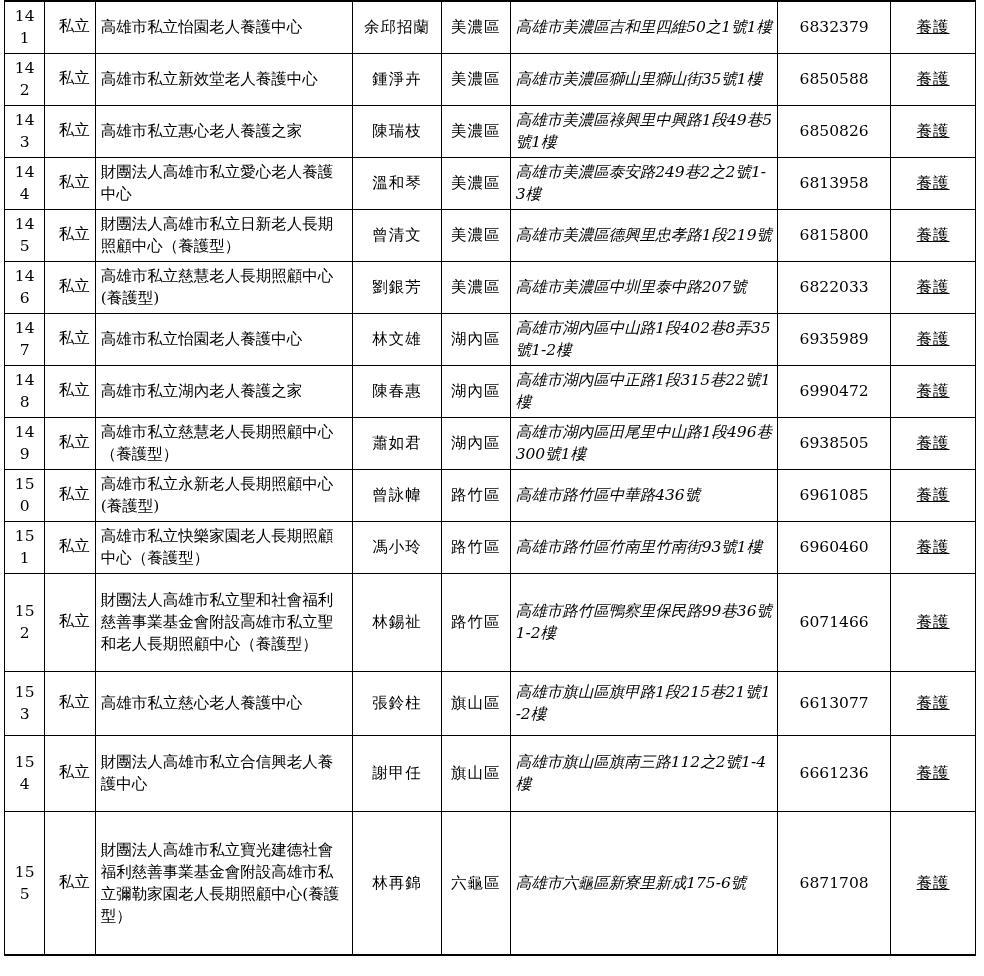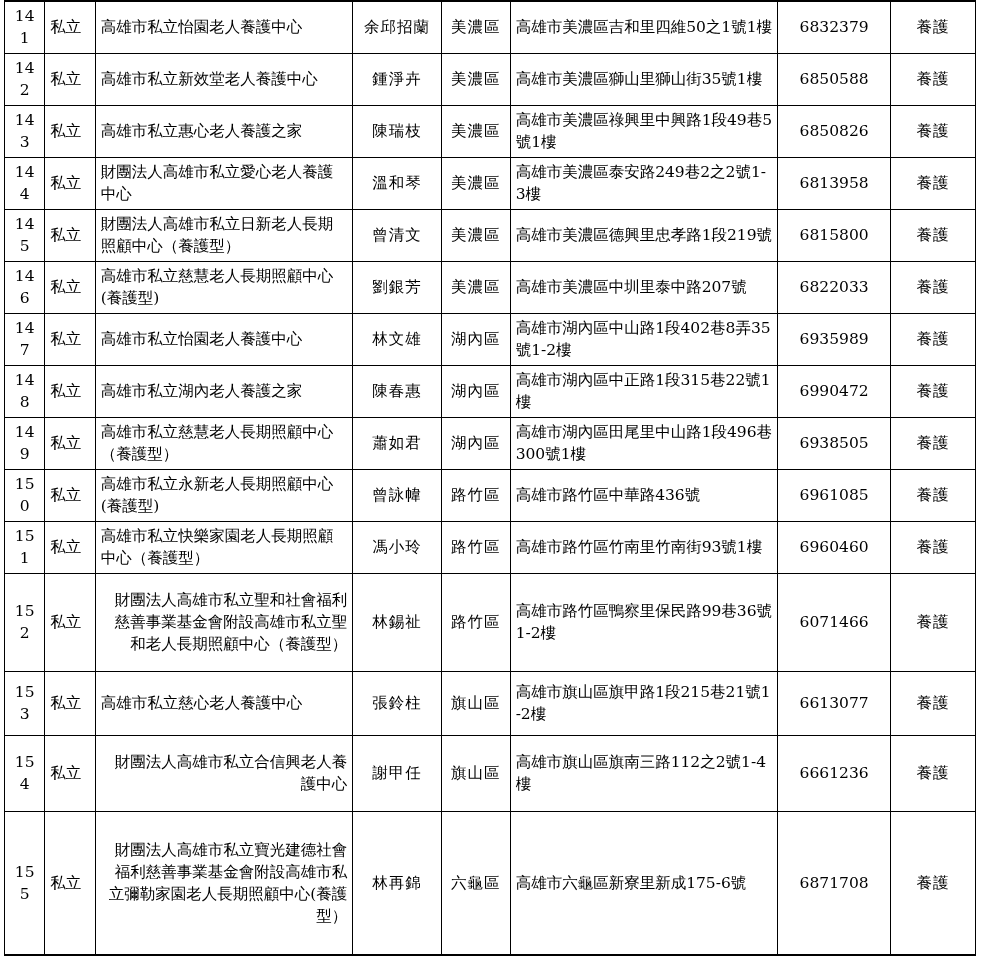"私立" td.type { font-family: none -> Liberation Mono, monospace; text-align: left -> right }
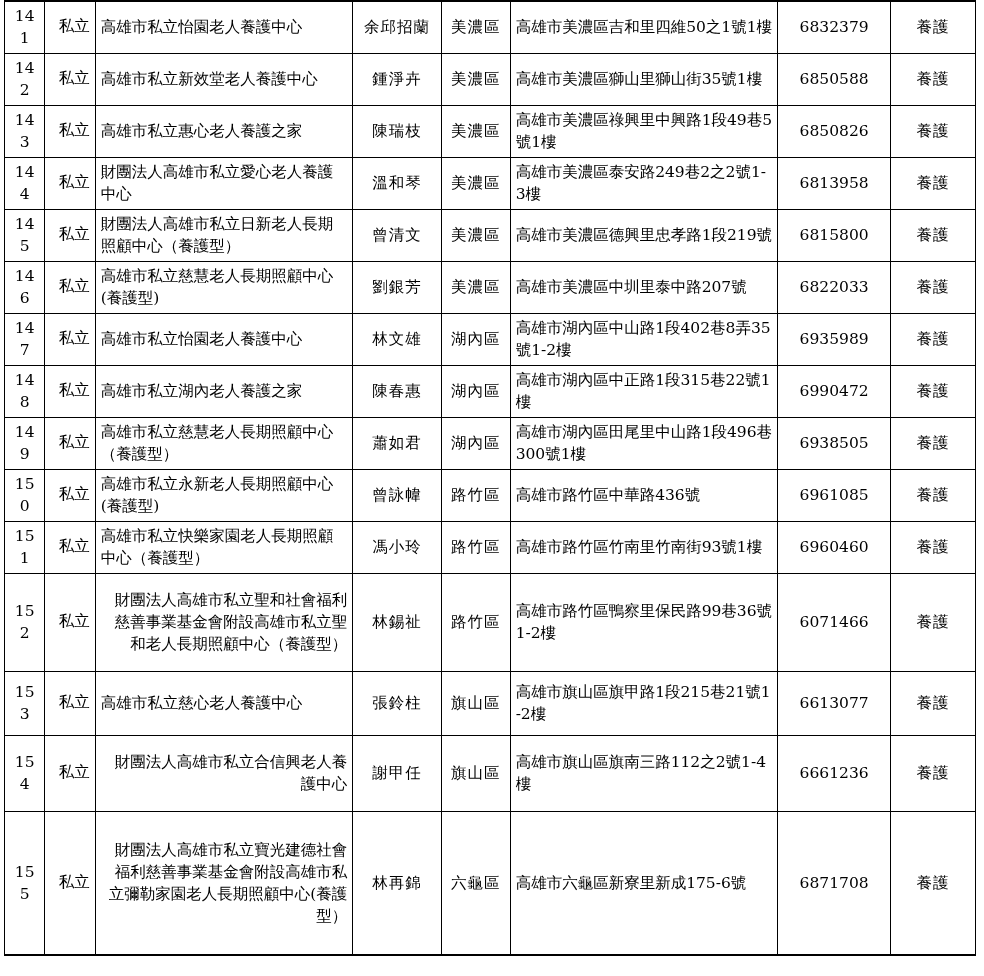"高雄市美濃區吉和里四維50之1號1樓" td.addr { font-style: none -> italic }
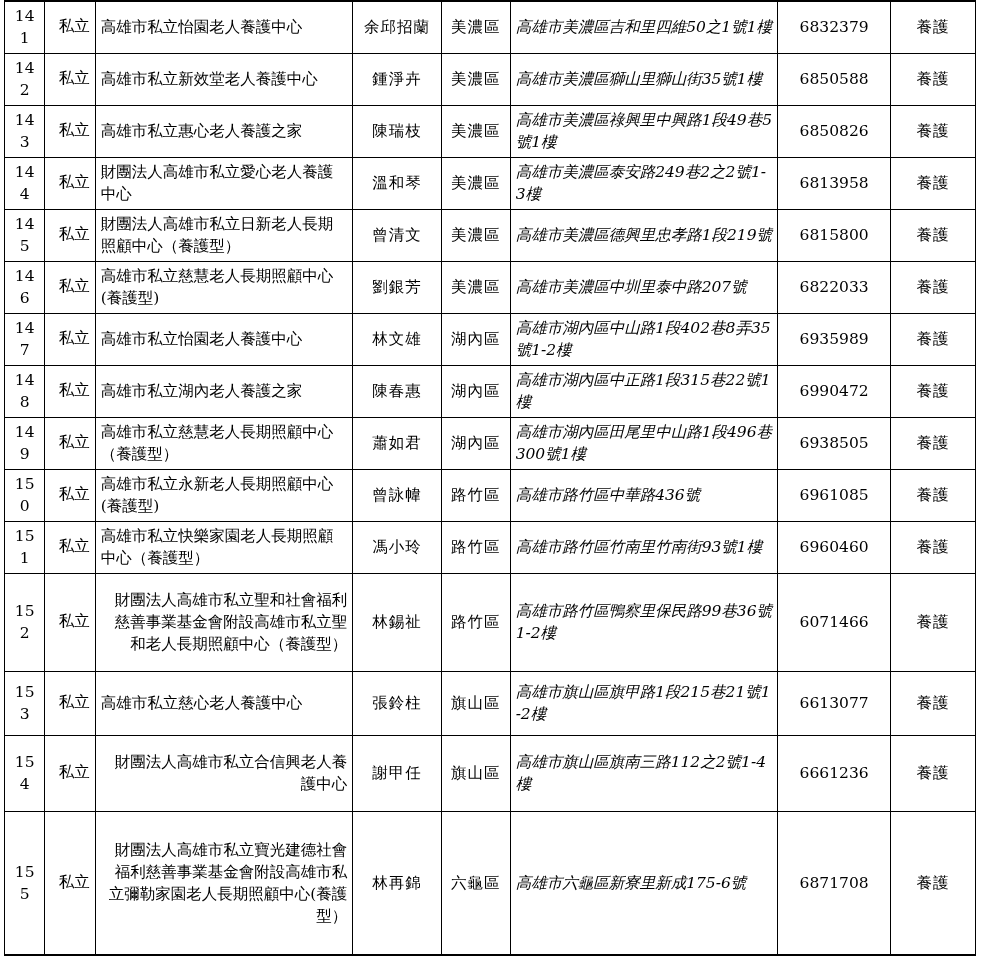"養護" td.cat { text-decoration: none -> underline }
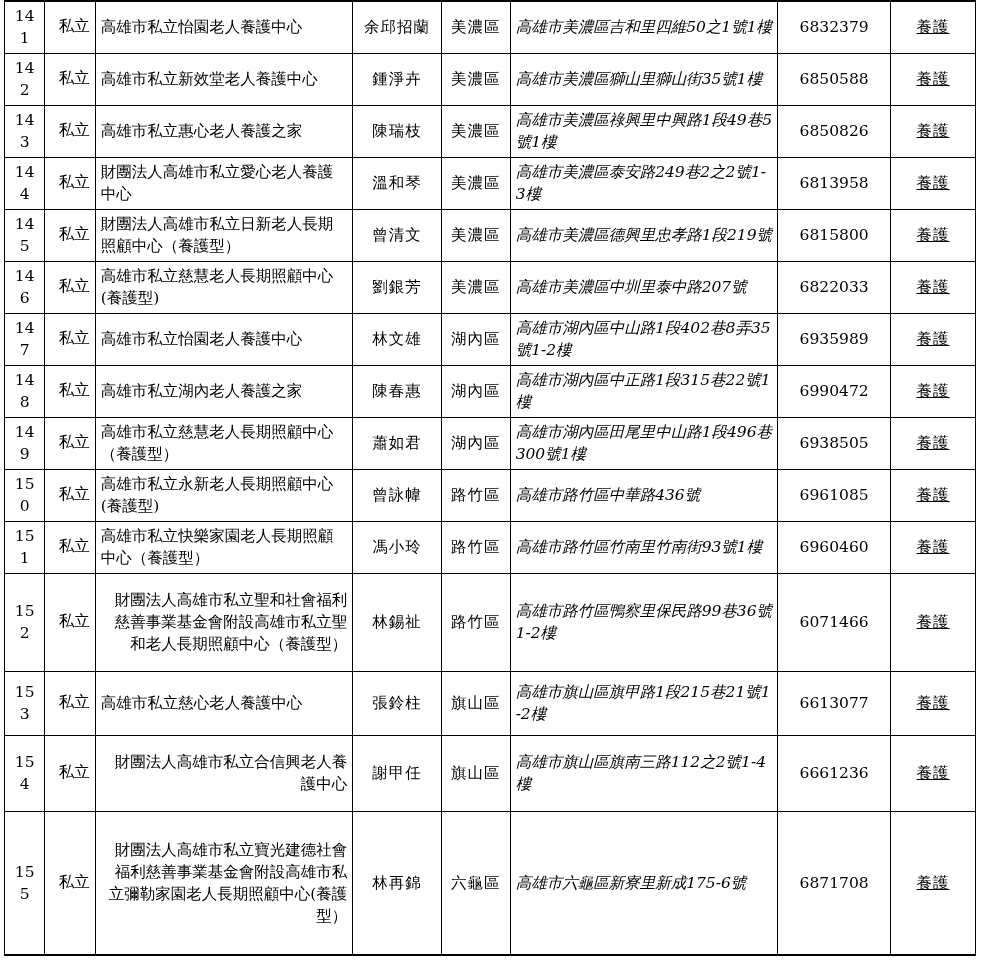"財團法人高雄市私立聖和社會福利慈善事業基金會附設高雄市私立聖和老人長期照顧中心（" td.name.center { text-align: right -> left }
